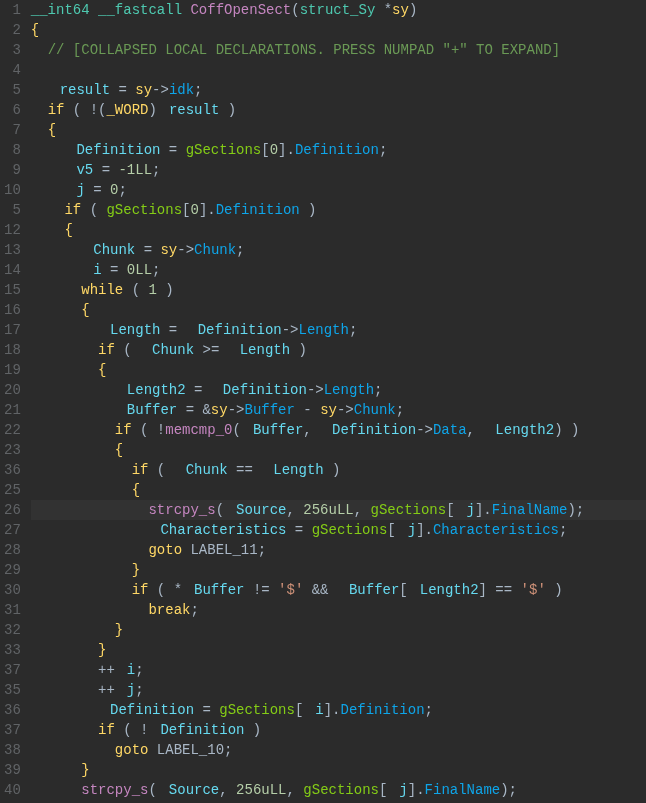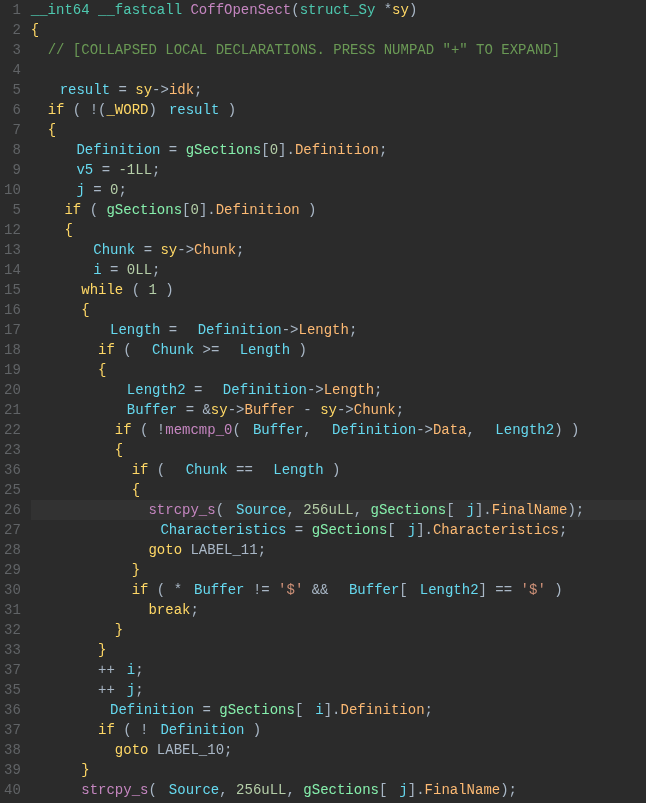"idk" .tok-member { color: #fdba74 -> #0ea5e9 }
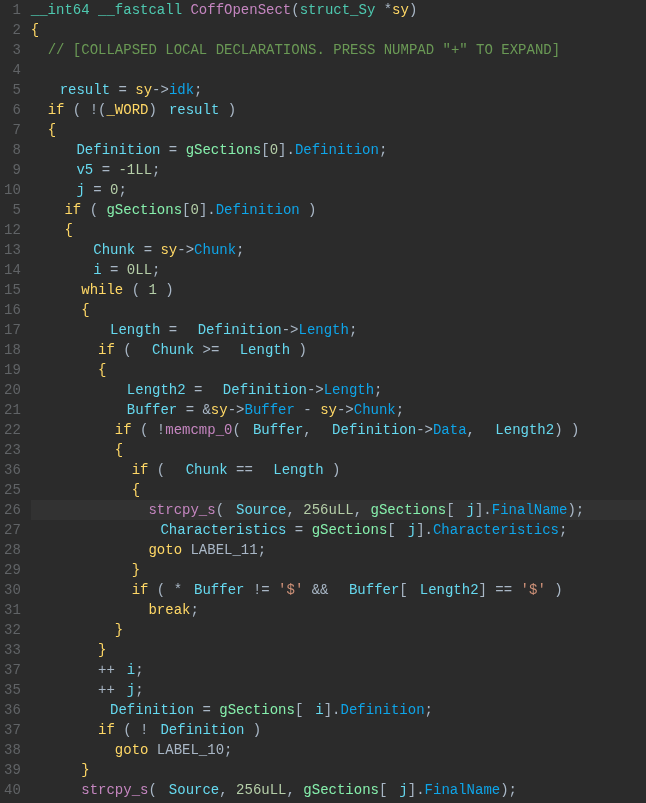"gSections" .tok-global { color: #86efac -> #84cc16 }
